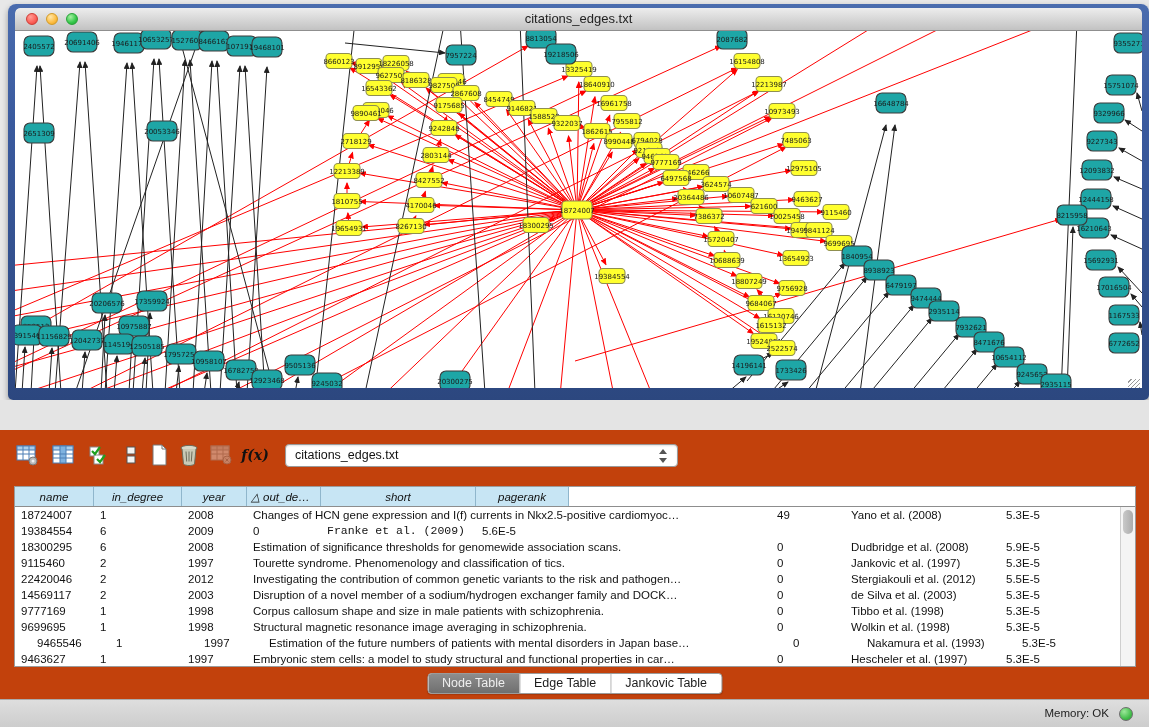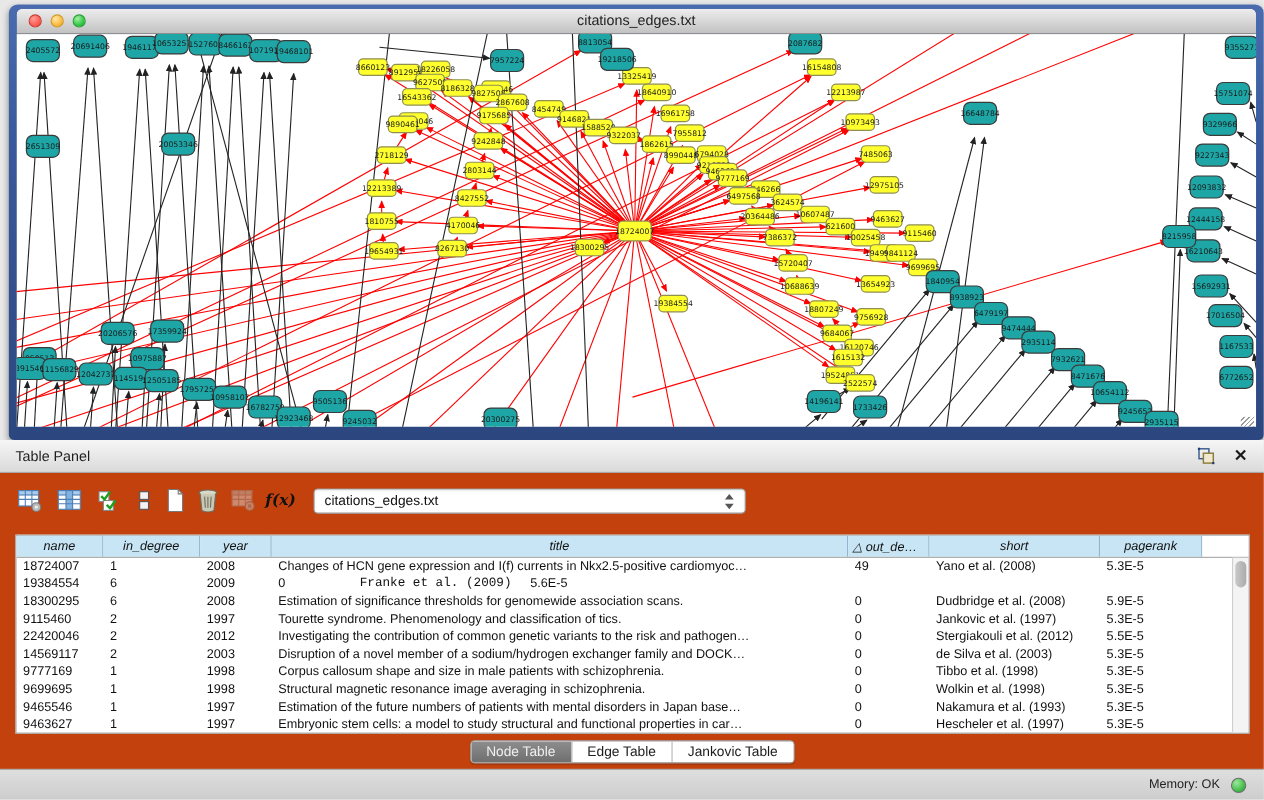"Table Panel" div.panel-header { html: <div> <span>Table Panel</span> <div> <span> <svg> <rect></rect> <rect></rect> <rect></rect> <rect></rect> </svg> </span> <span>✕</span> </div> </div> -> none }
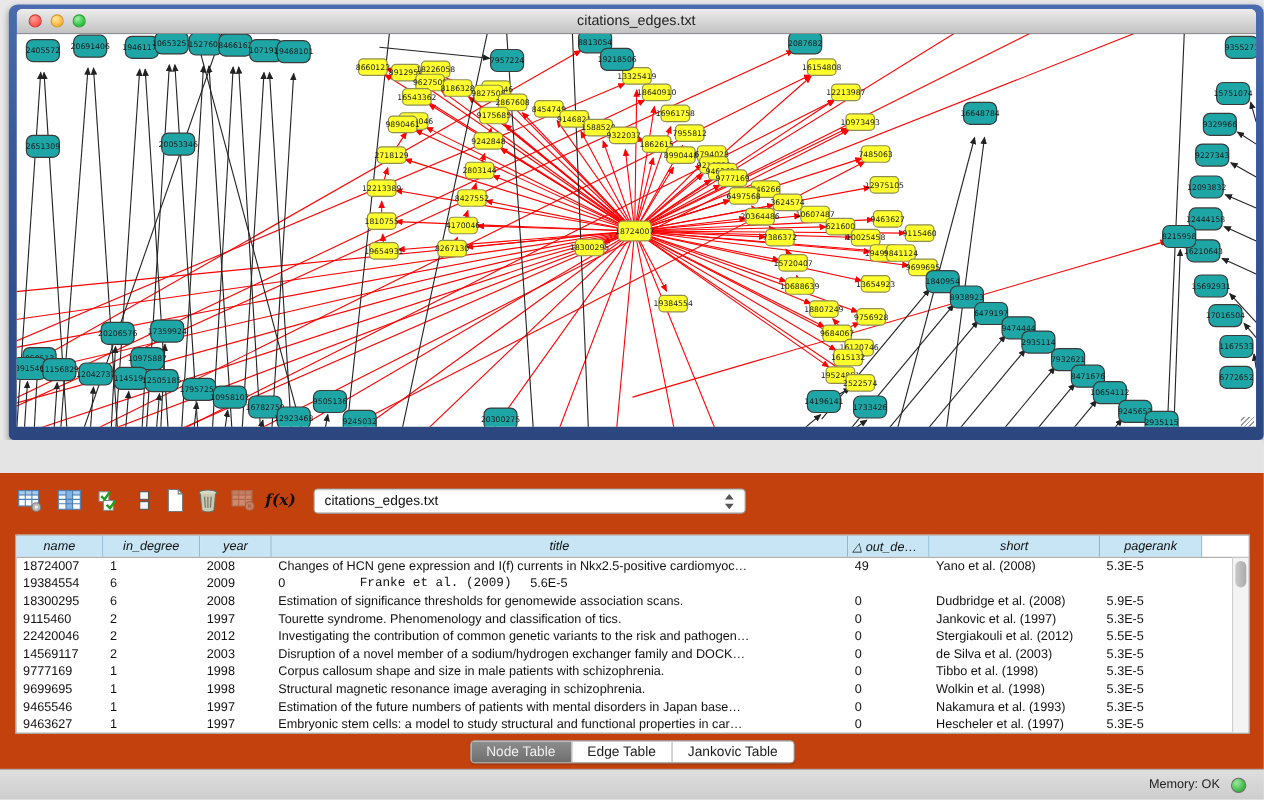"title" div.th { html: <div>title</div> -> none }
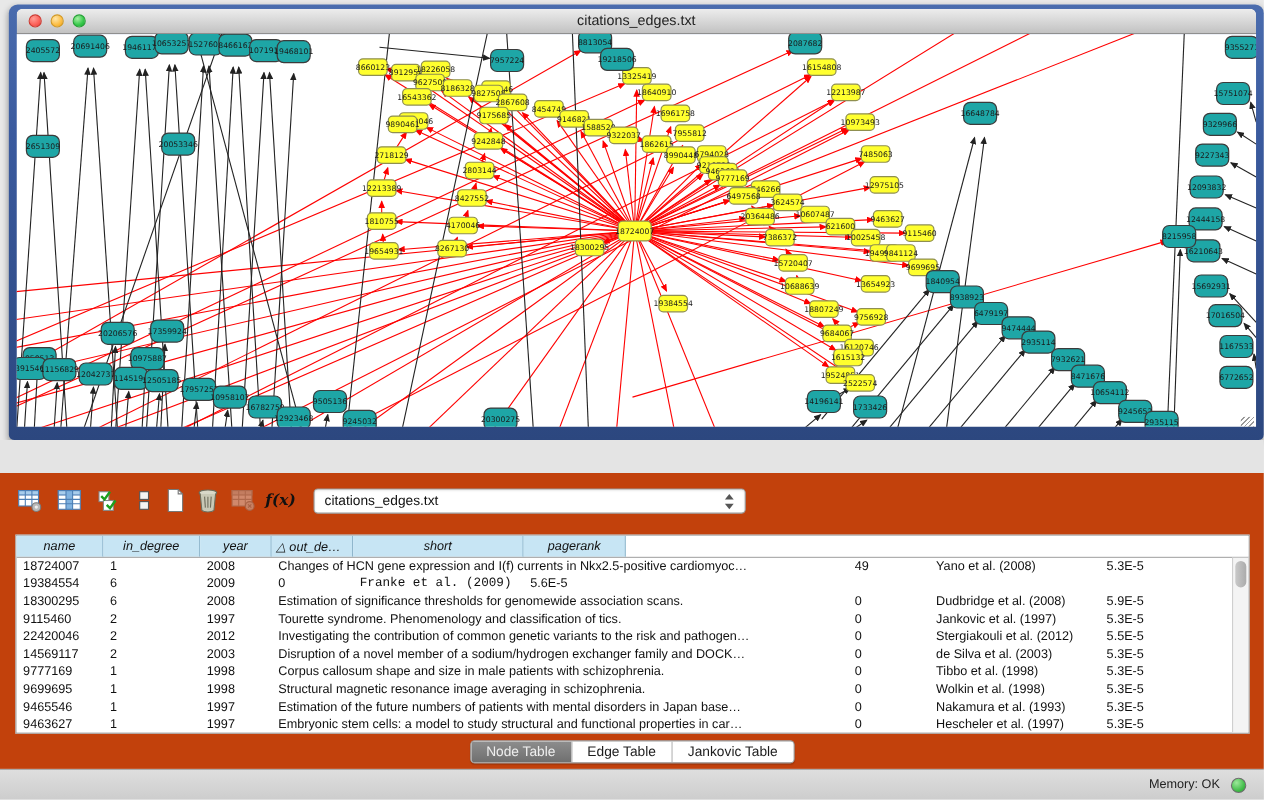"9465546" div.td { margin-left: none -> 16px }
